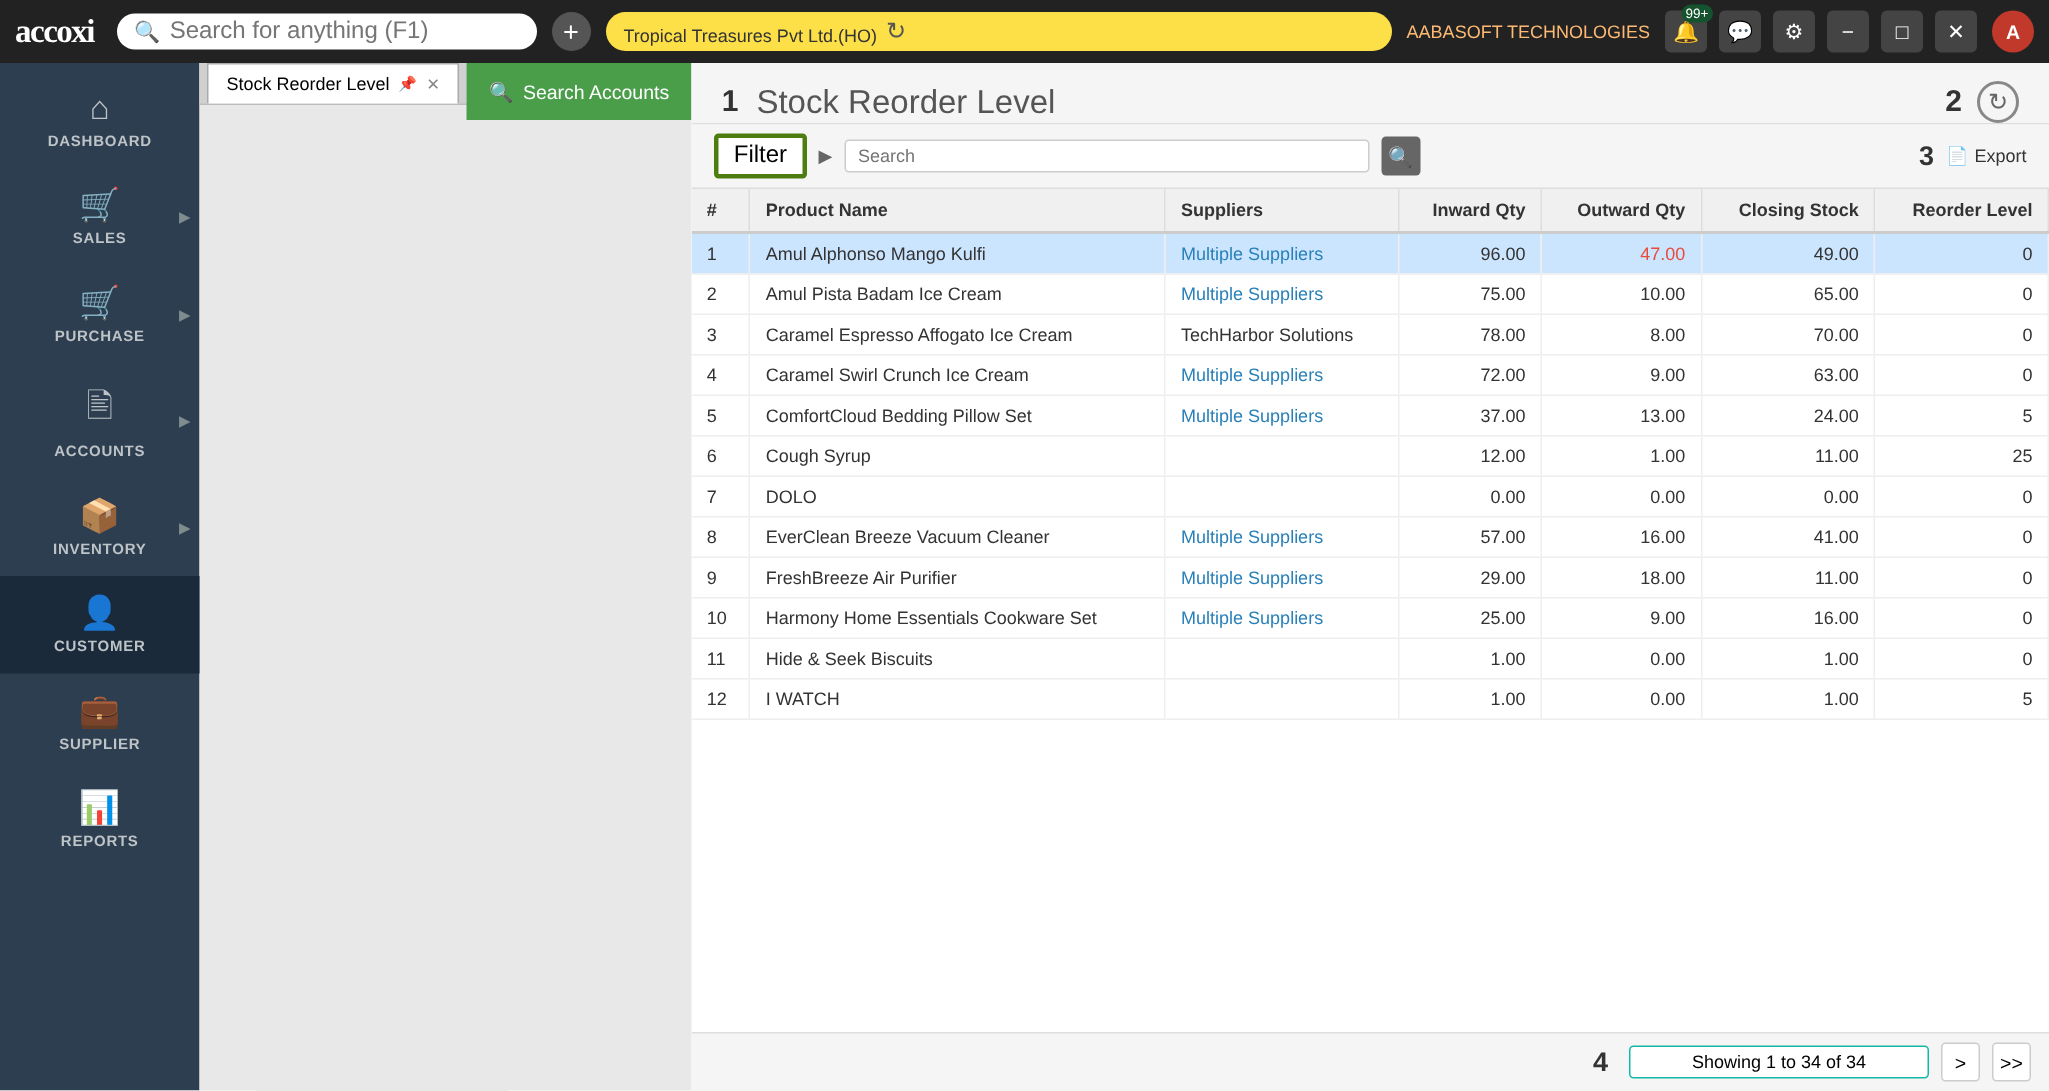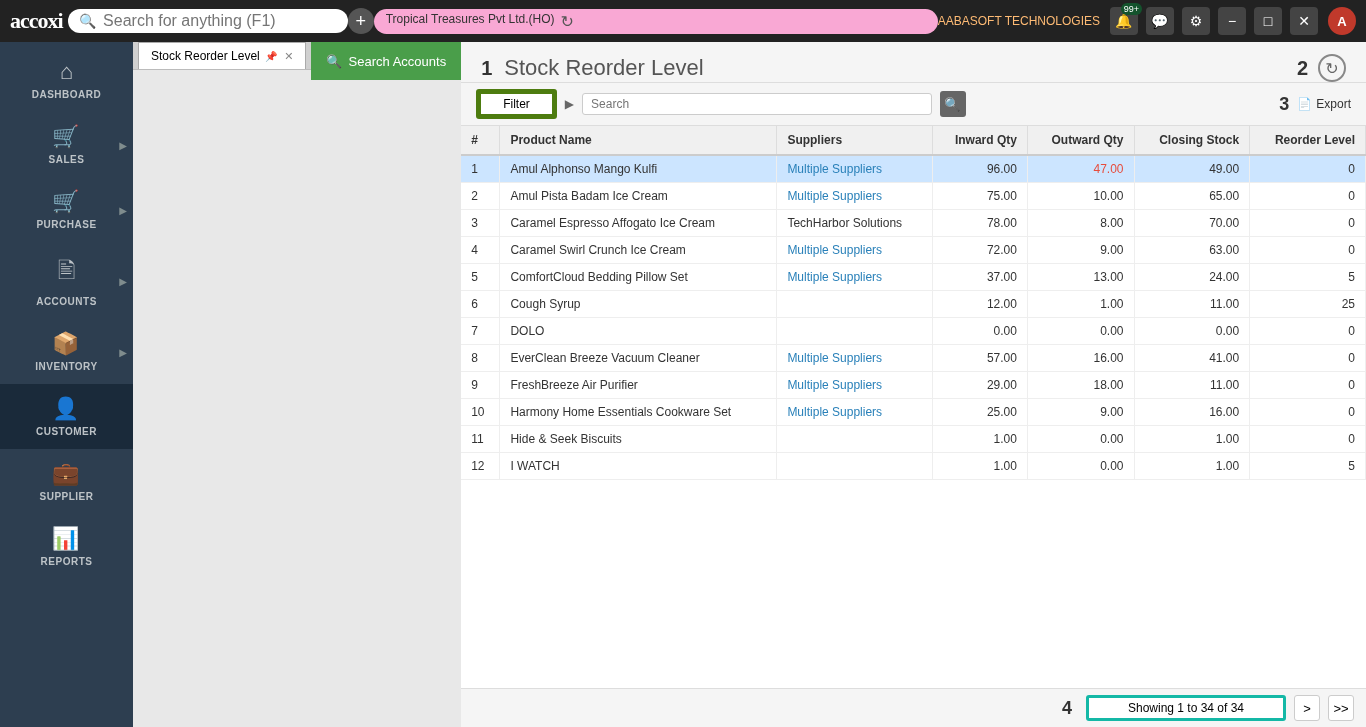"accoxi" .topbar { gap: none -> 10px }
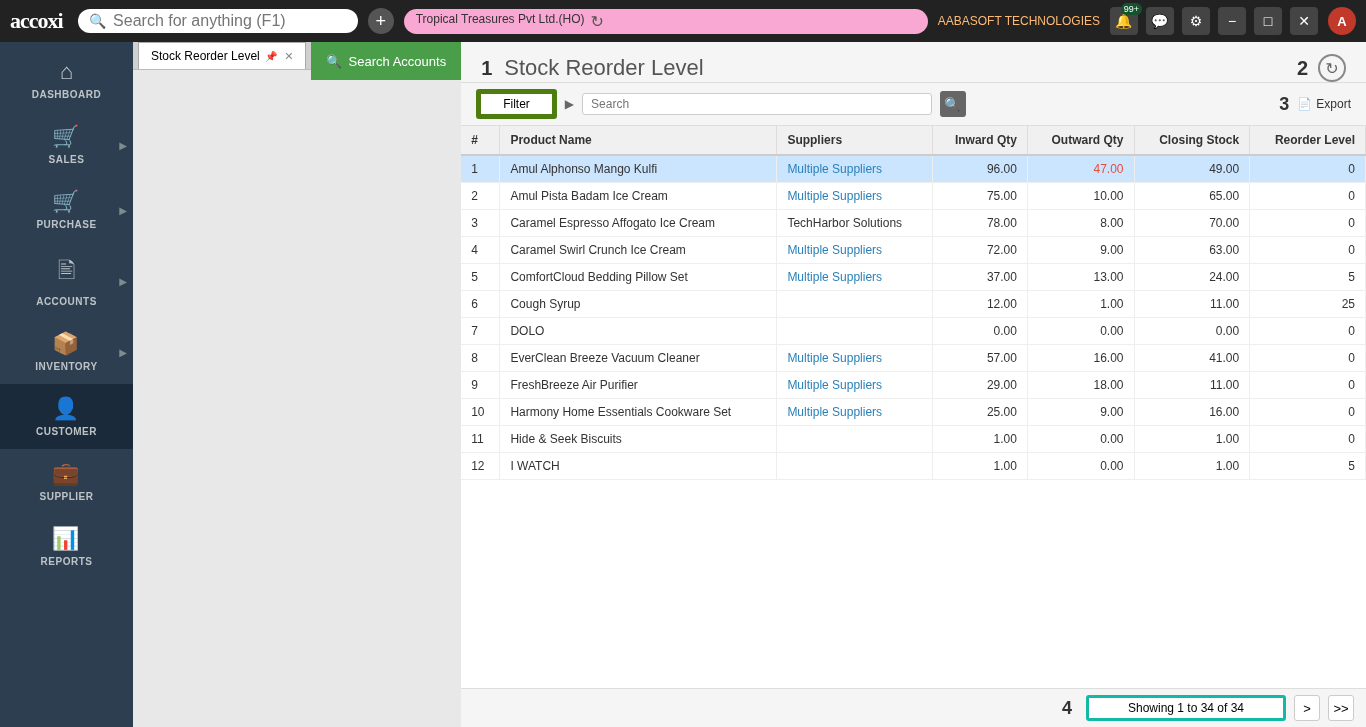"Tropical Treasures Pvt Ltd.(HO)" .company-selector { align-items: flex-start -> flex-end; background: #f9a8d4 -> #fde047 }
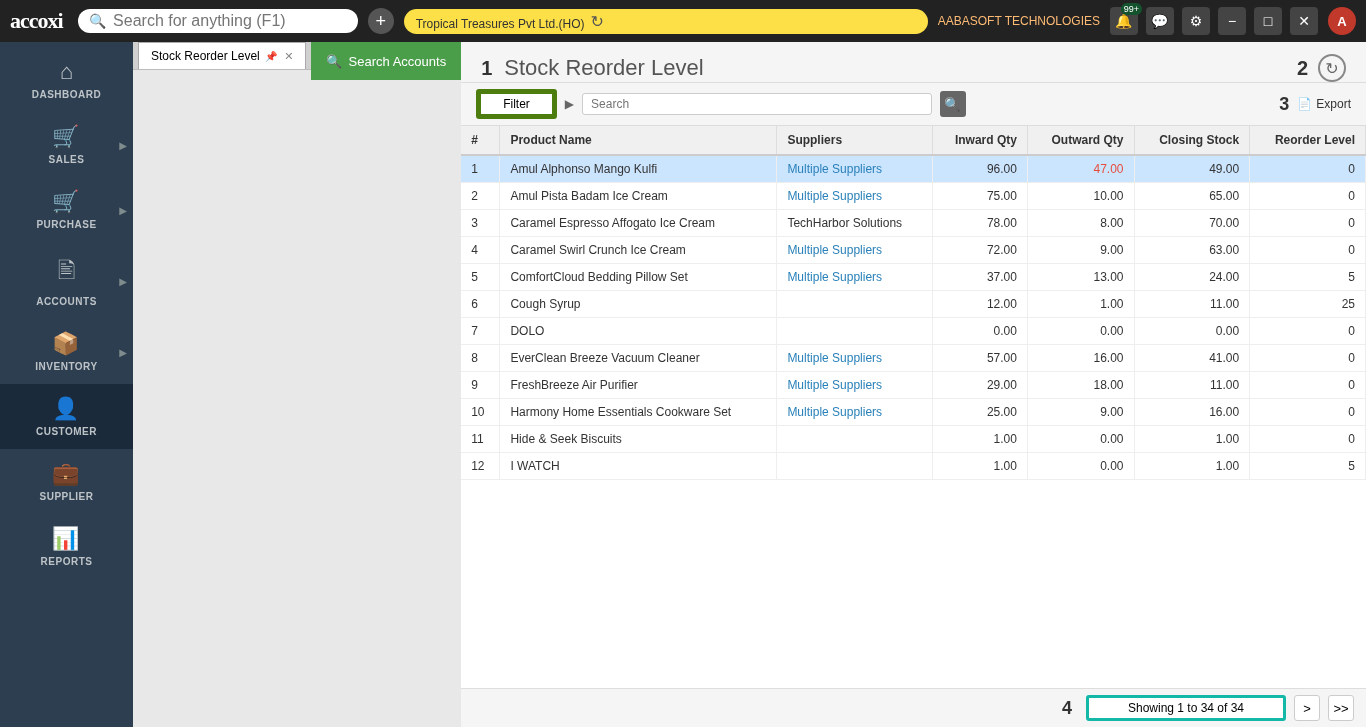"Filter" .filter-btn { border: 5px solid #4d7c0f -> 3px solid #4d7c0f; font-size: 12px -> 16px; padding: 3px 22px -> 3px 10px }
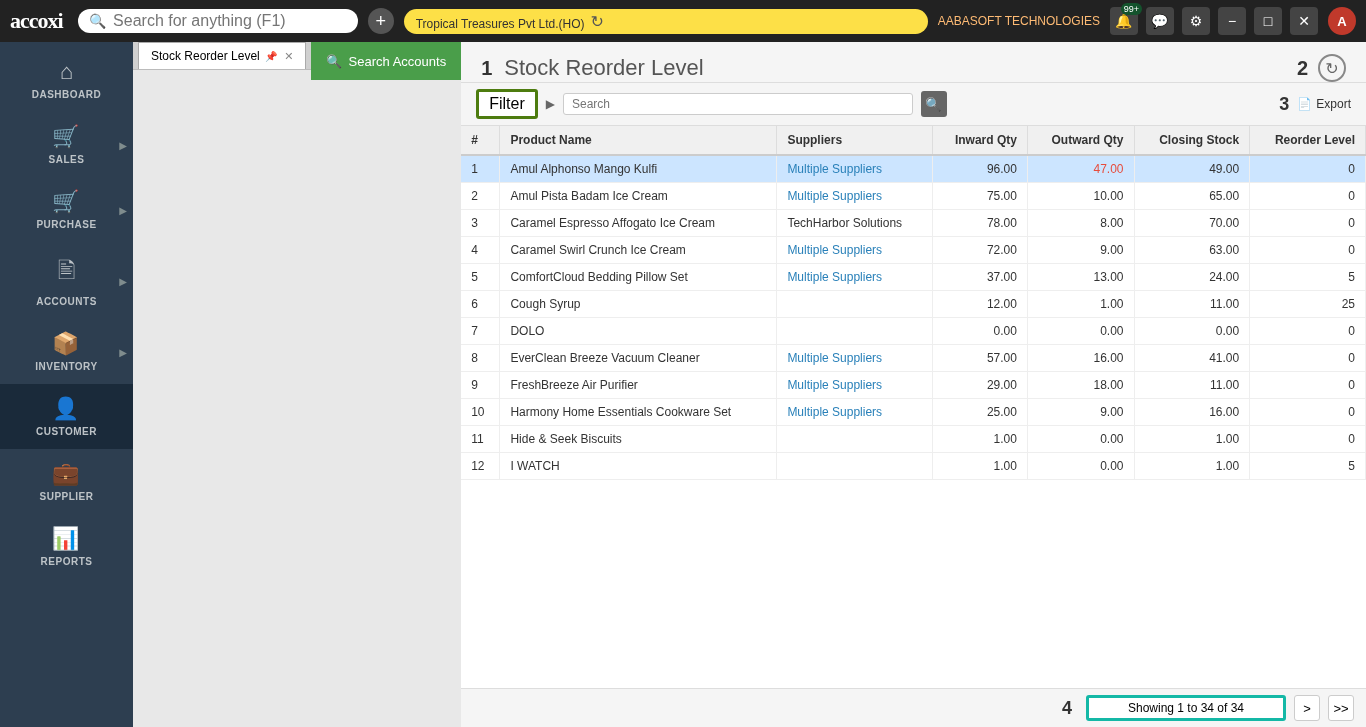"Showing 1 to 34 of" .pag-input { border: 3px solid #14b8a6 -> 1px solid #14b8a6 }
